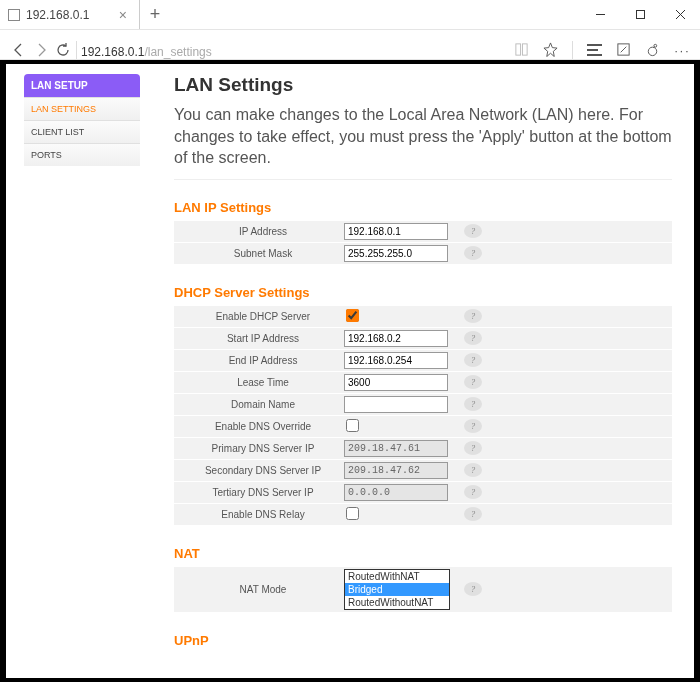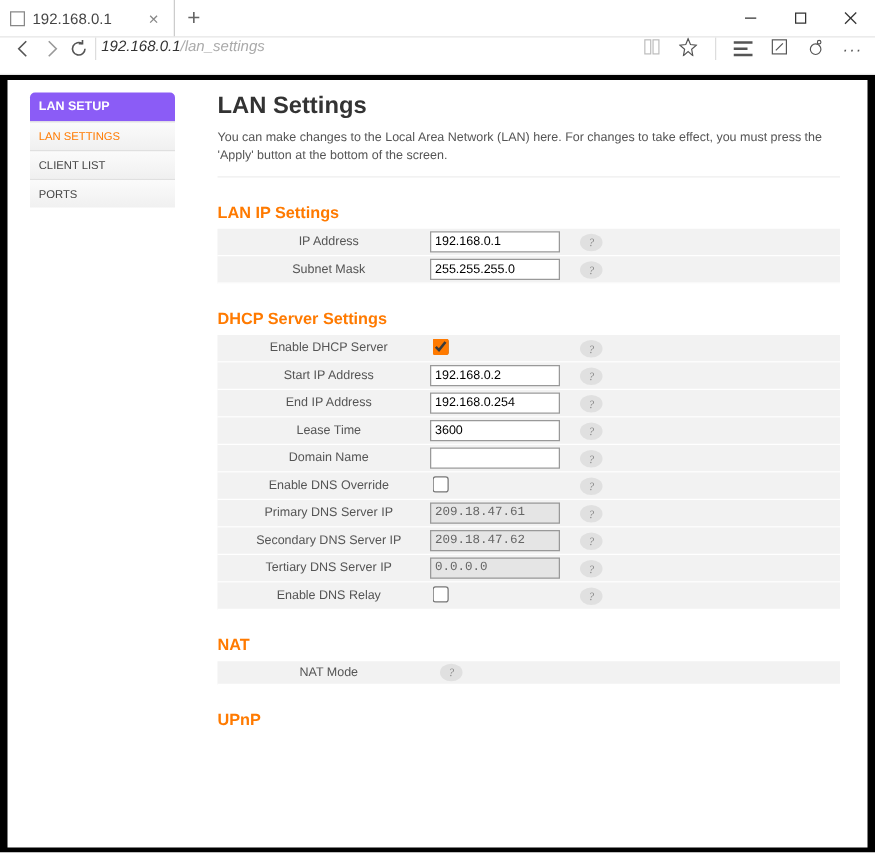"192.168.0.1/lan_settings" .toolbar { align-items: flex-start -> flex-end; font-style: italic -> none }
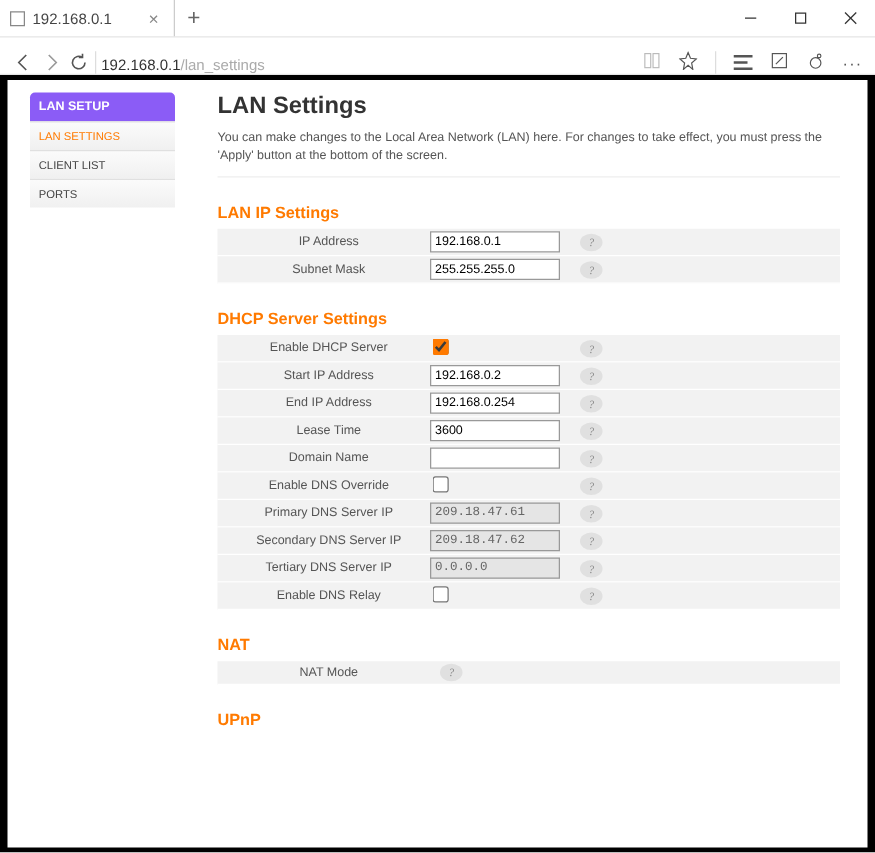"You can make changes to" .intro { font-size: 10px -> 16px }
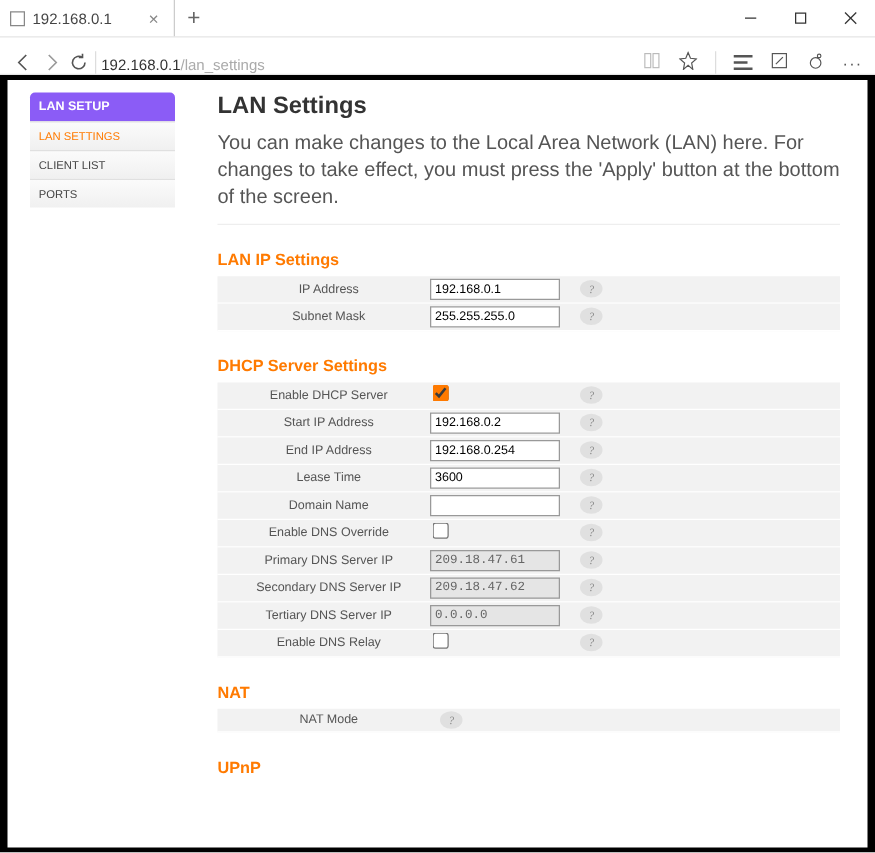"RoutedWithNAT" div.ctrl { html: none -> <div> <div> <div>RoutedWithNAT</div> <div>Bridged</div> <div>RoutedWithoutNAT</div> </div> </div> }
